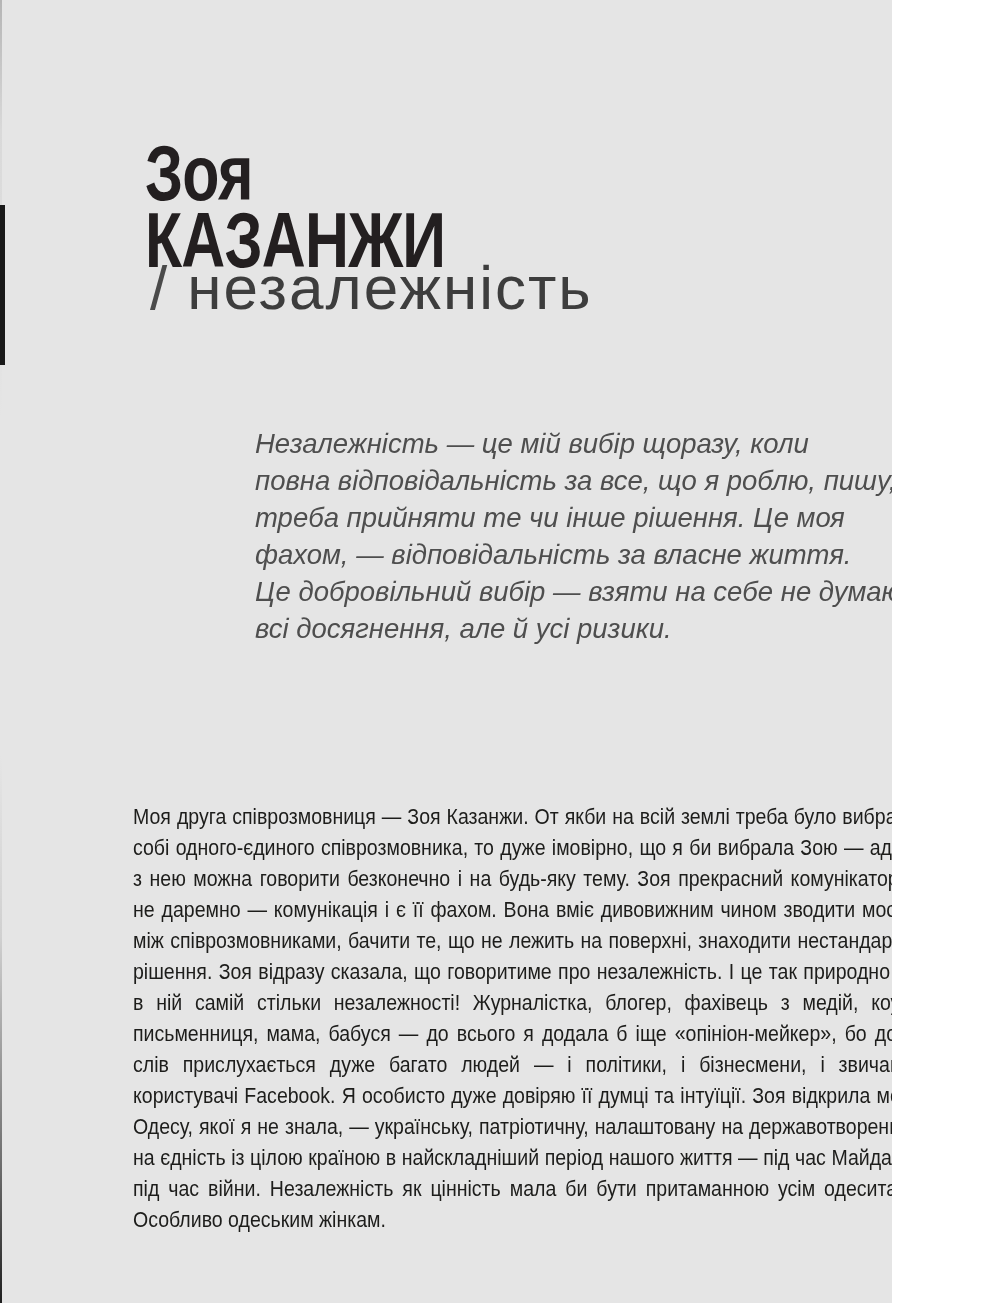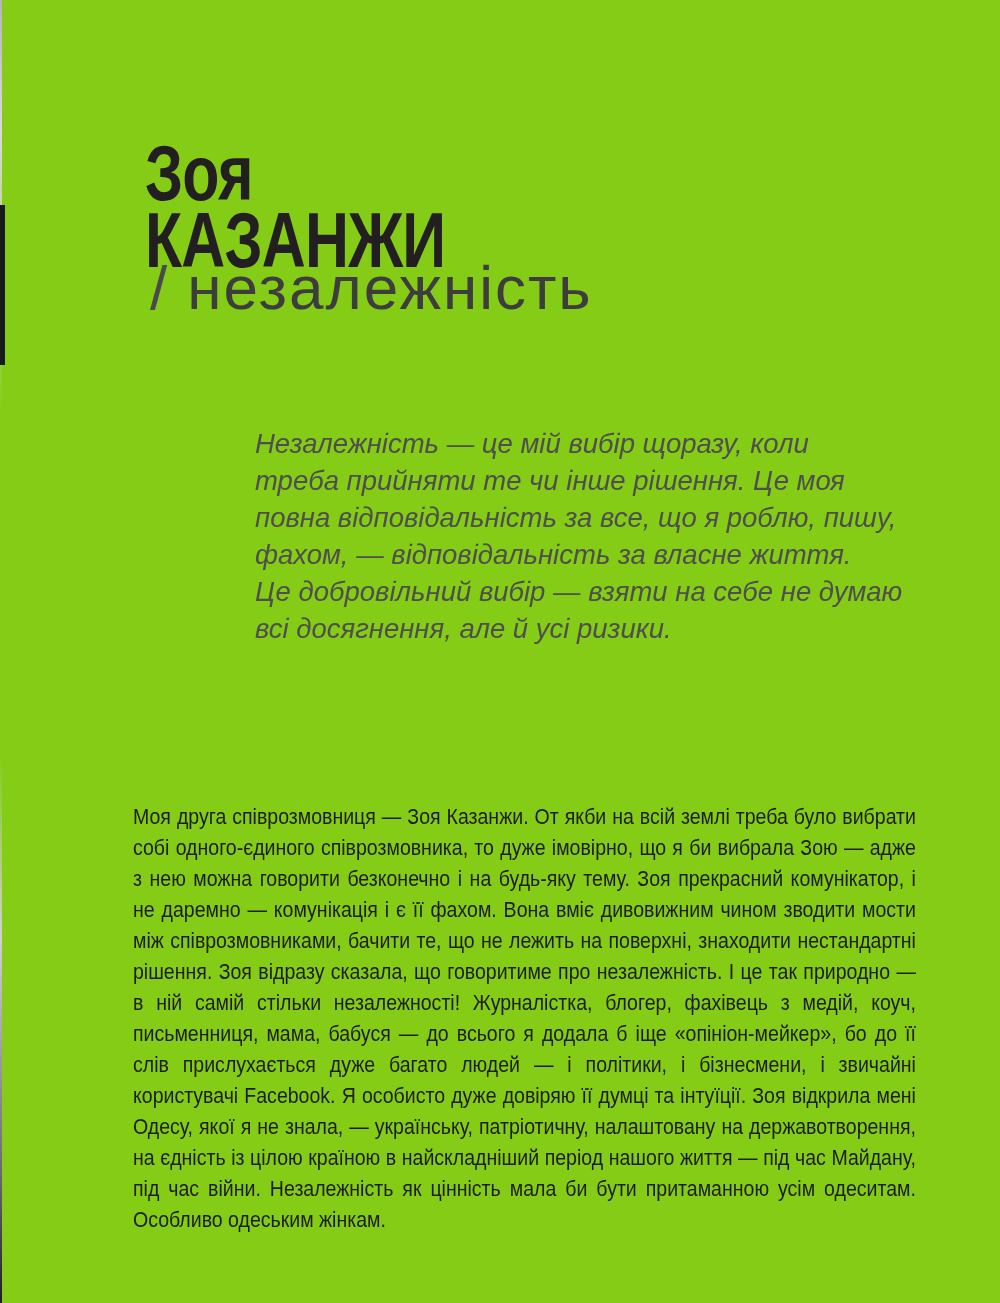"Зоя" .page { background: #84cc16 -> #e5e5e5; width: 1000px -> 892px }
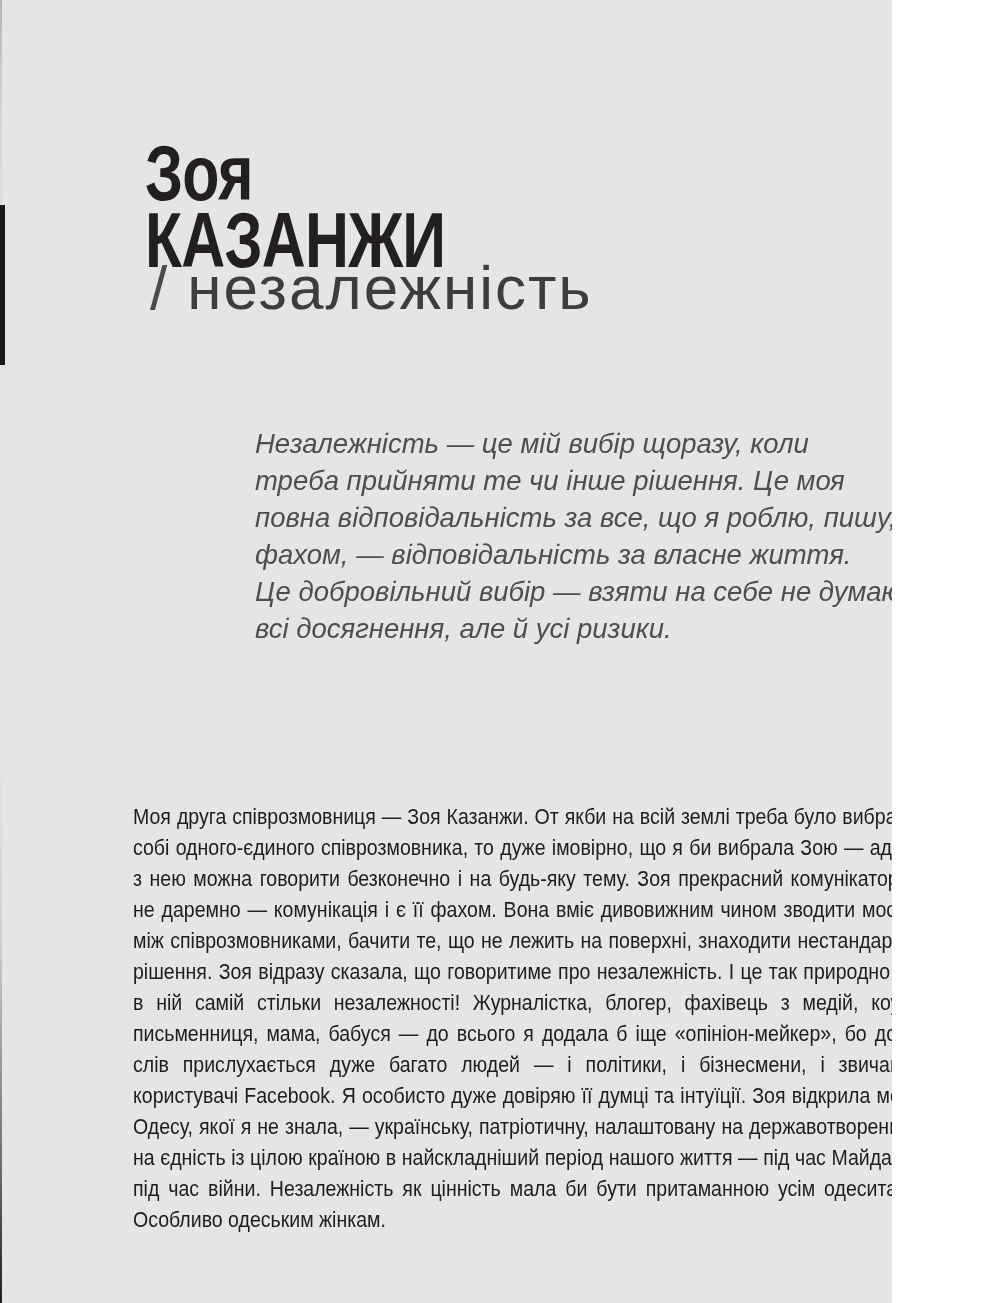"треба прийняти те чи інше" div { order: before "повна відповідальність за все, що" -> after "повна відповідальність за все, що" }
